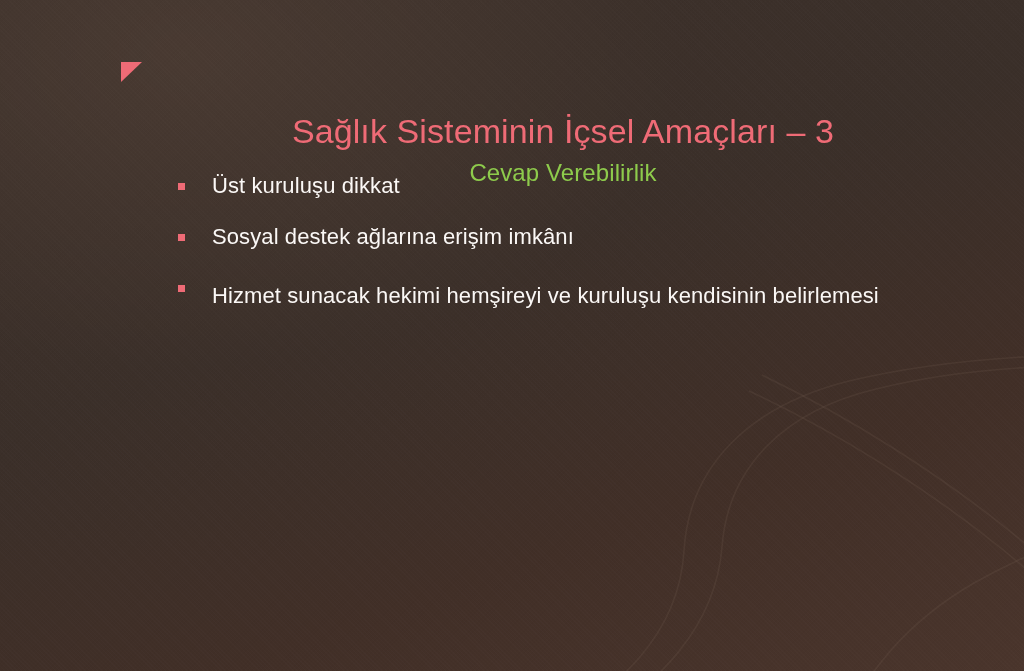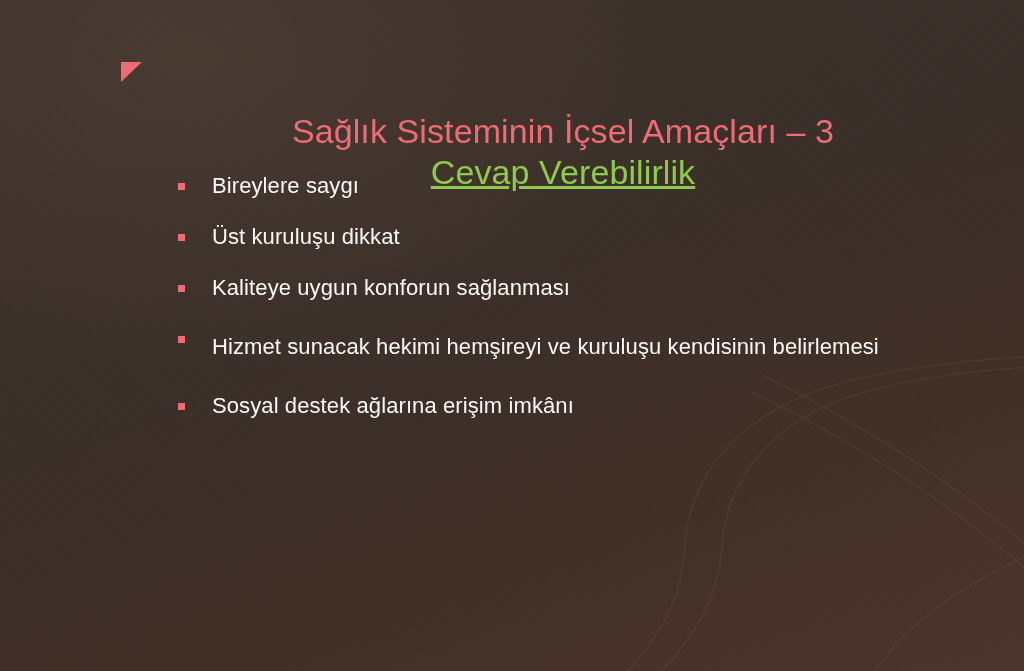"Bireylere saygı" div.bullet-row { html: <div> <span></span> <span>Bireylere saygı</span> </div> -> none }
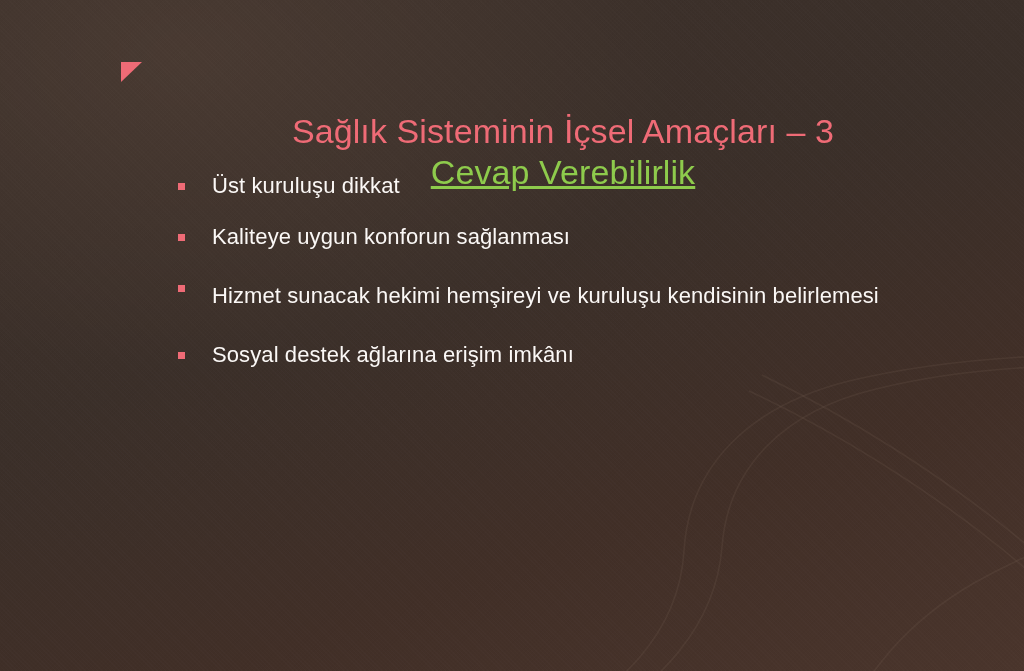"Cevap Verebilirlik" #title-sub { font-size: 34px -> 24px; text-decoration: underline -> none }
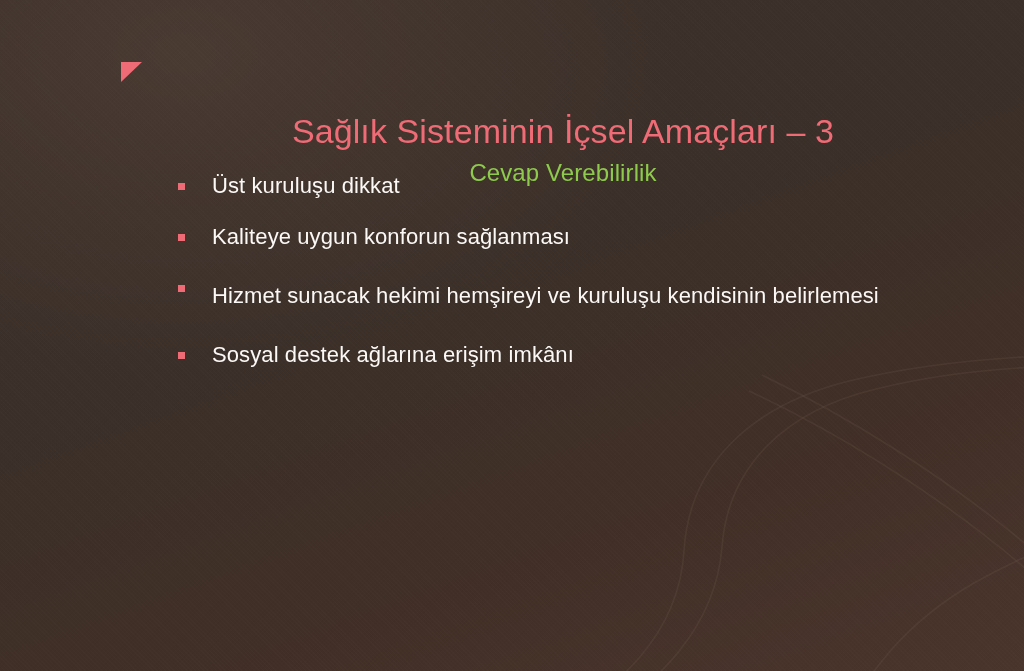"Kaliteye uygun konforun sağlanması" div.bullet-row { html: <div> <span></span> <span>Kaliteye uygun konforun sağlanması</span> </div> -> none }
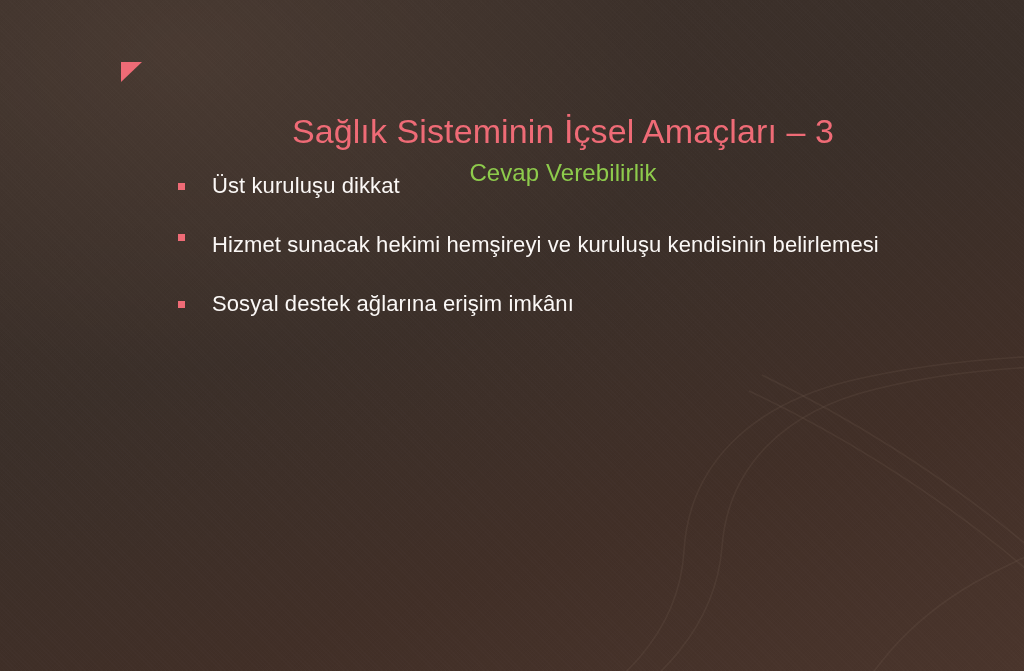"Hizmet sunacak hekimi hemşireyi ve" div.bullet-row { order: before "Sosyal destek ağlarına erişim imkânı" -> after "Sosyal destek ağlarına erişim imkânı" }
